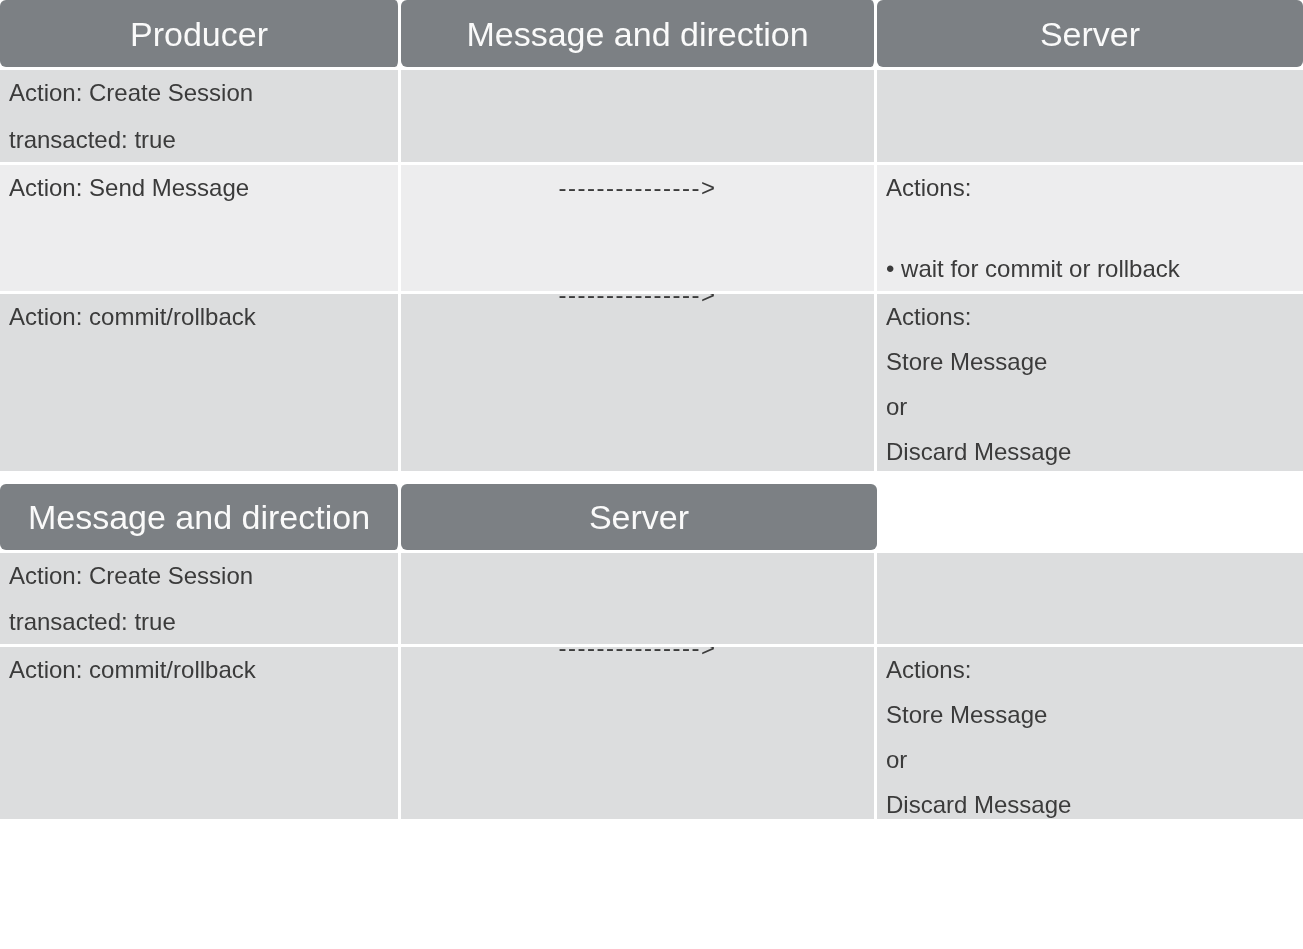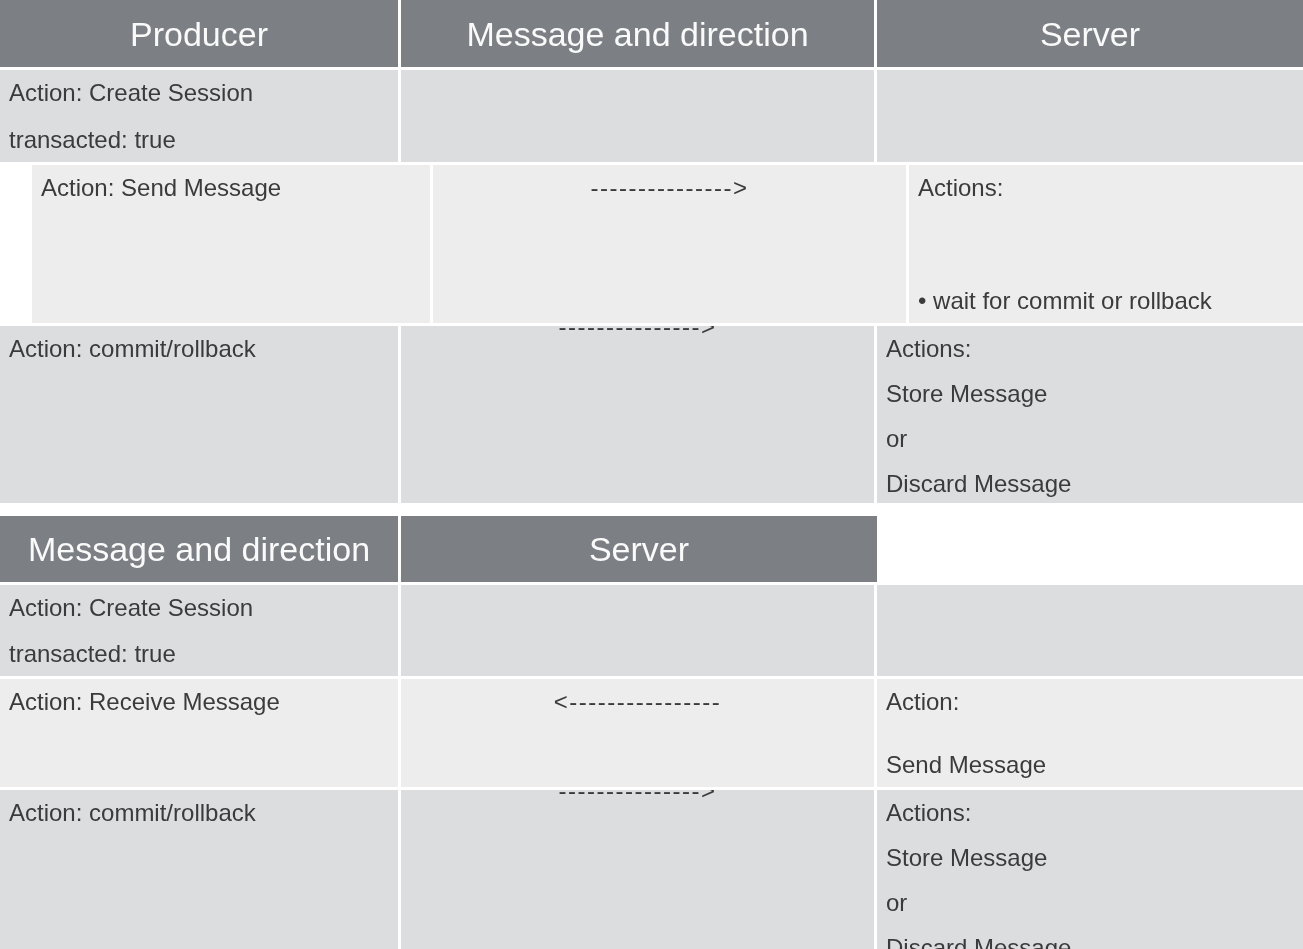"Producer" .hcell { border-radius: none -> 6px }
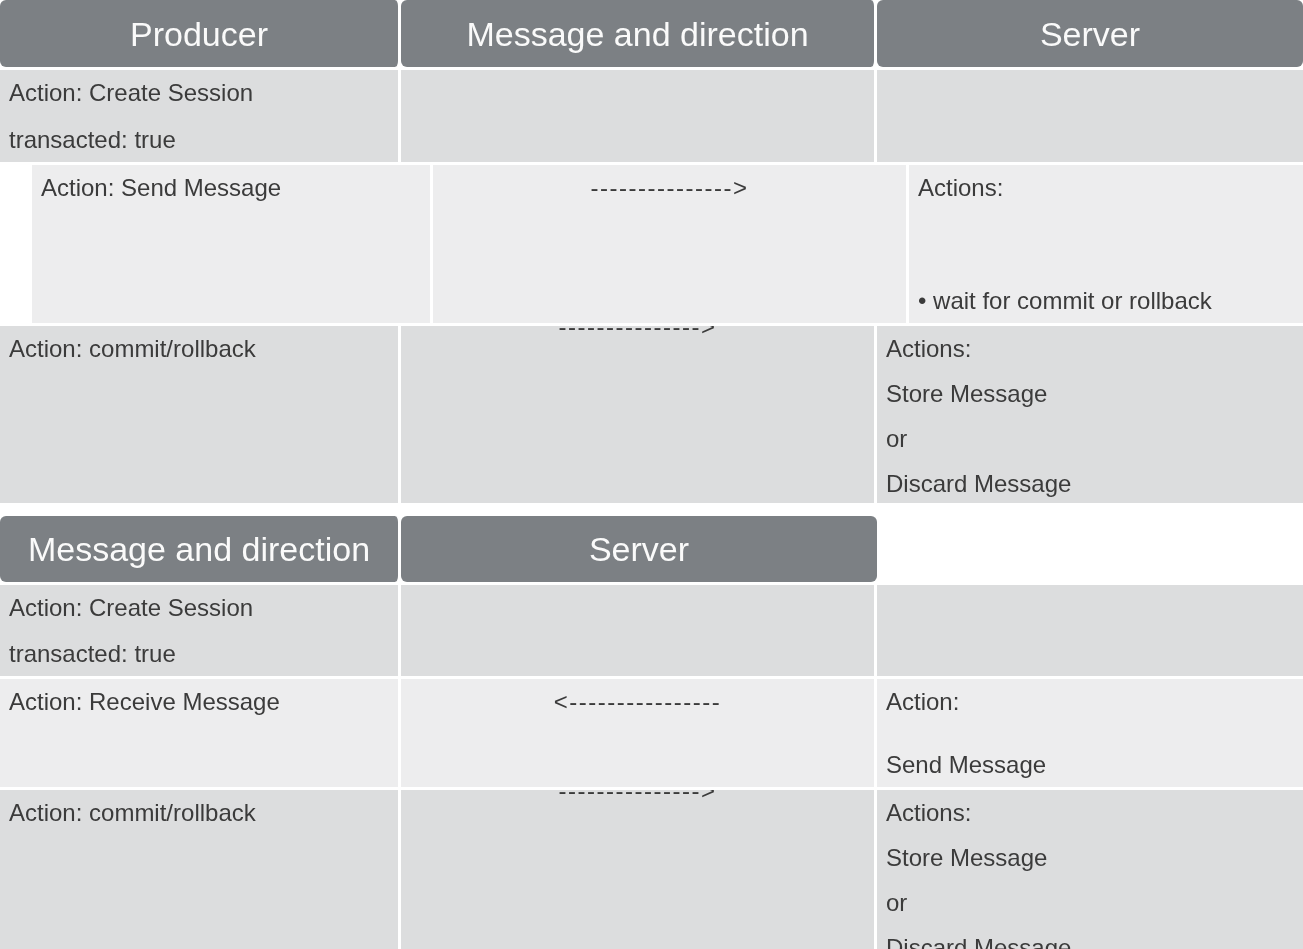"Action: Send Message" .t1-r2 { height: 161px -> 129px; margin-left: 32px -> none }
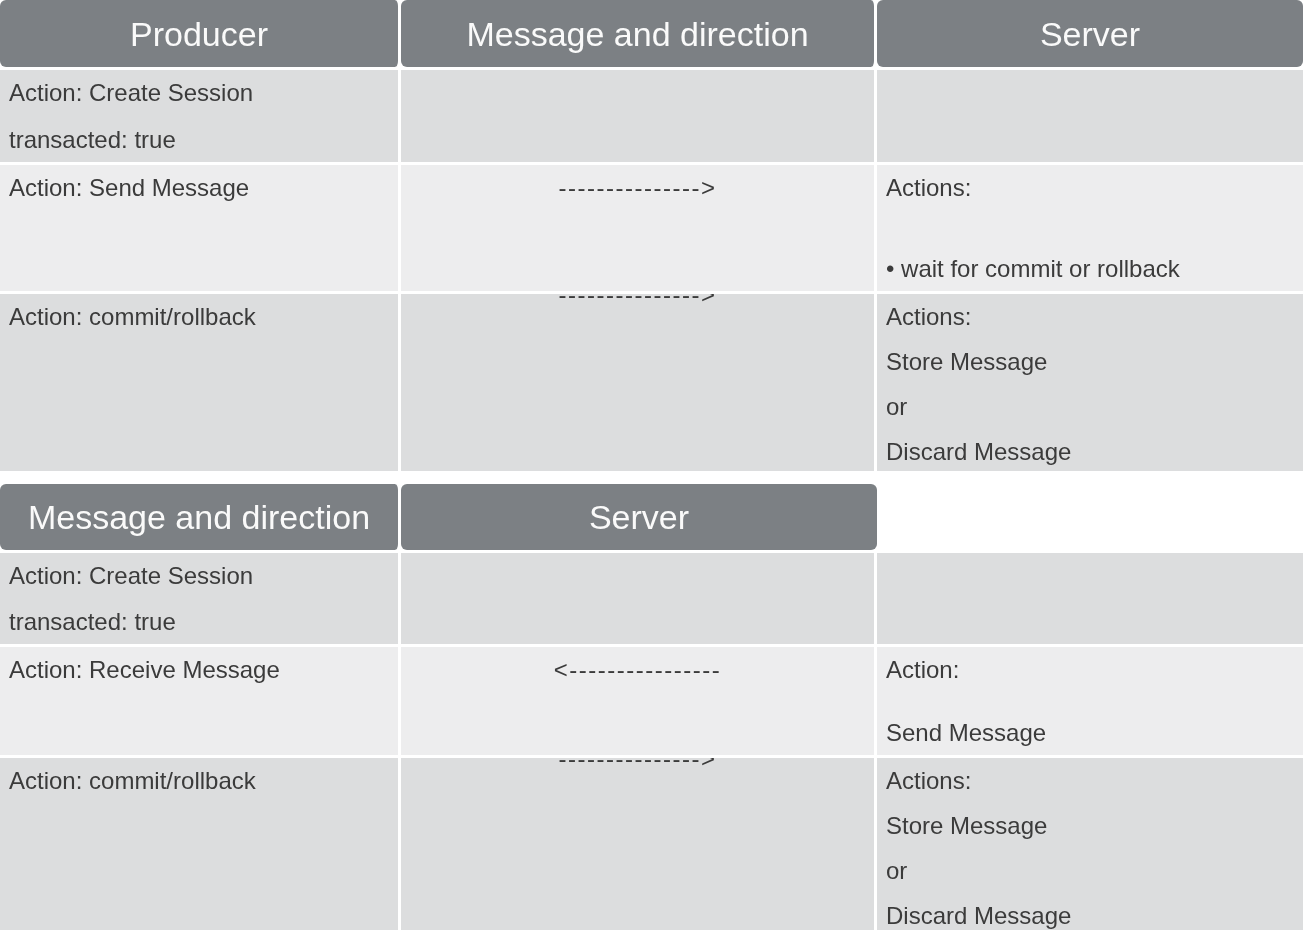"Action: Receive Message" div.row { html: <div> <div> <div>Action: Receive Message</div> </div> <div> <div>&lt;----------------</div> </div> <div> <div>Action:</div> <div>Send Message</div> </div> </div> -> none }
